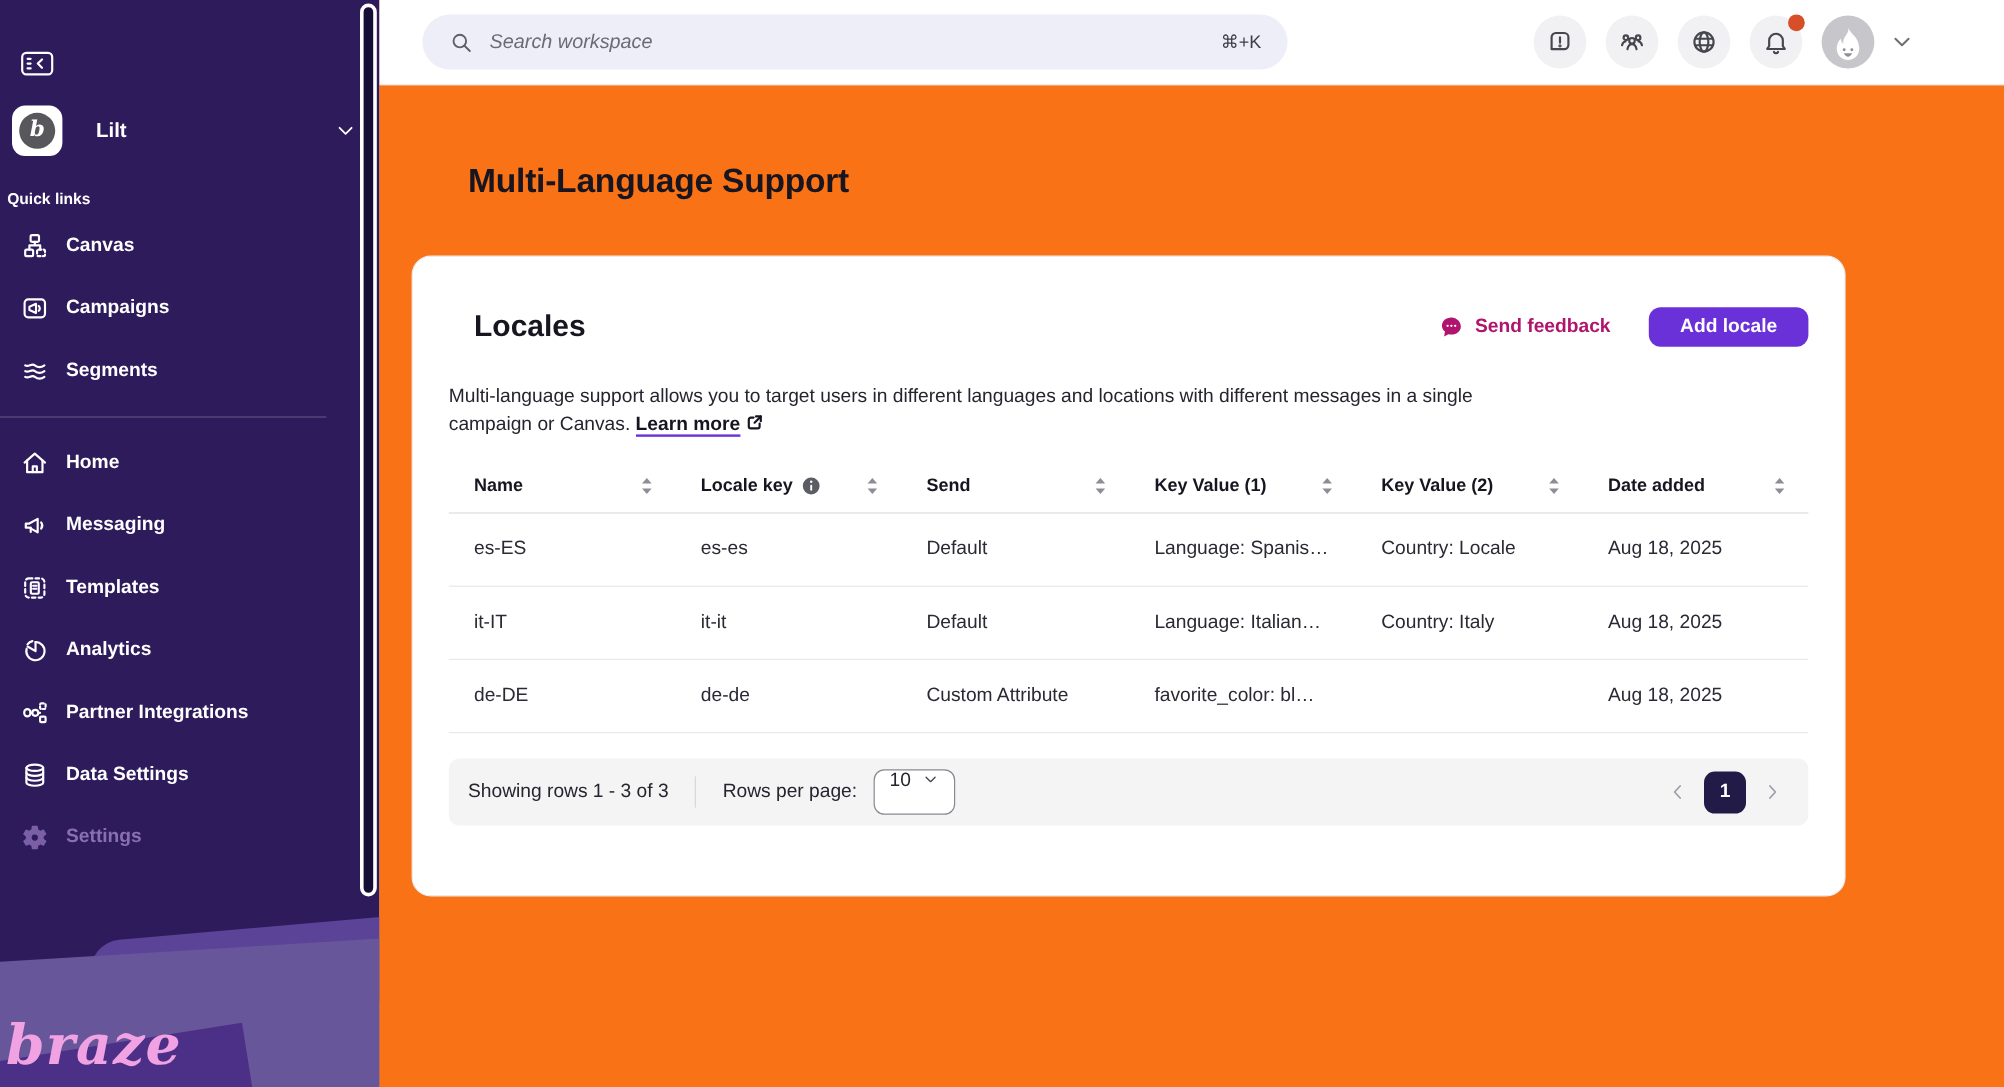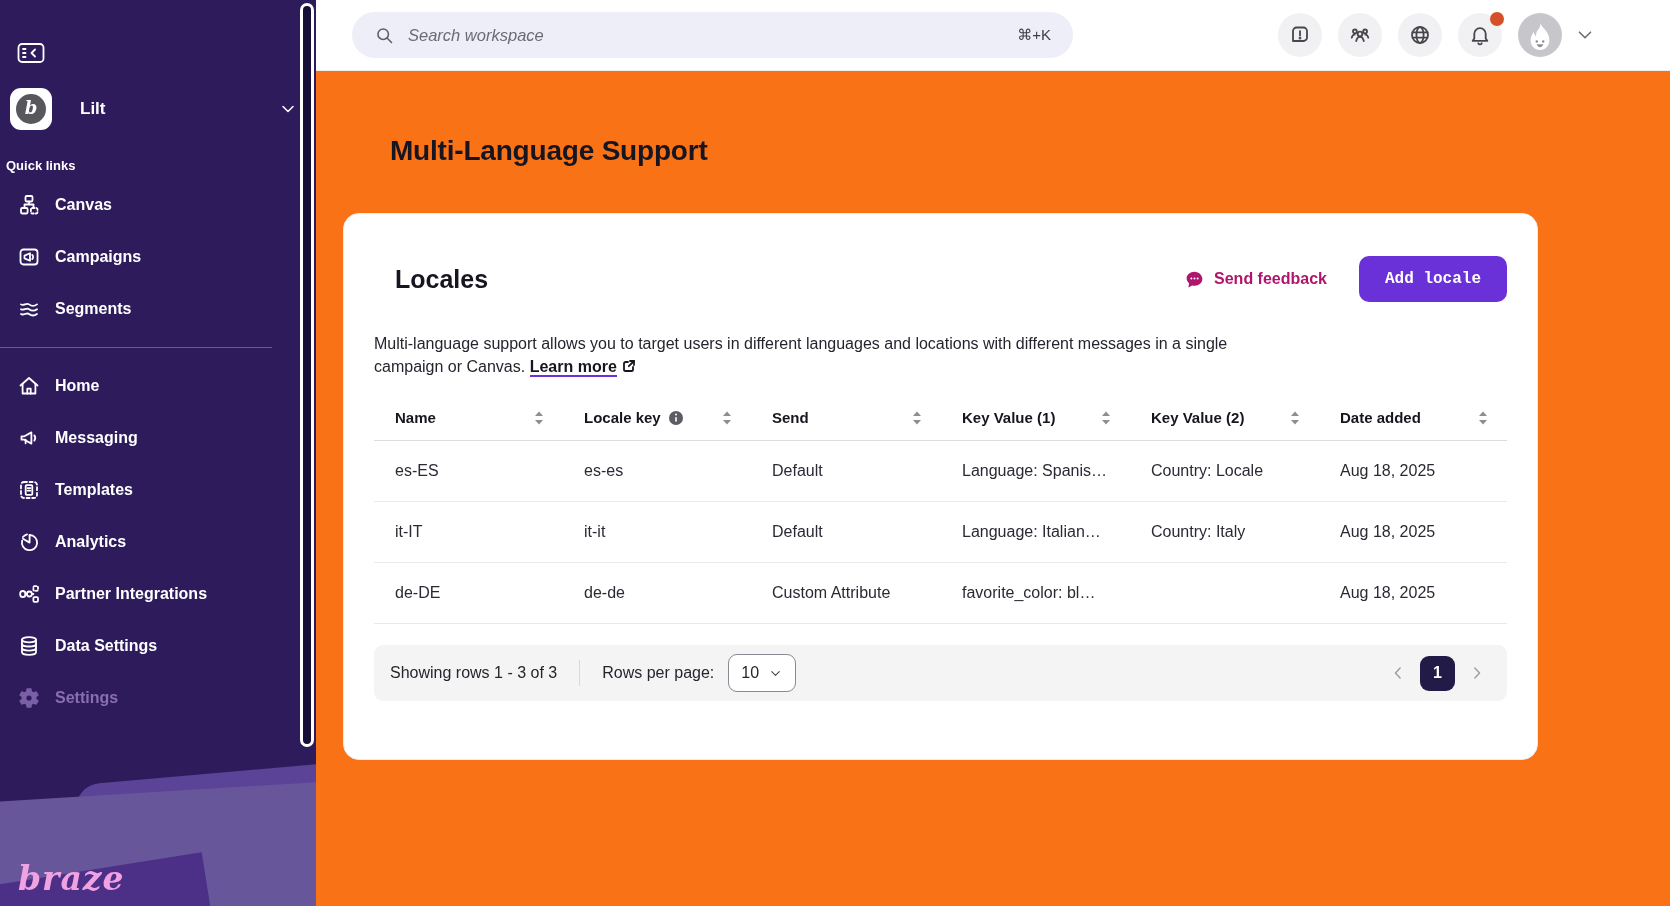"Add locale" .add-locale-btn { font-family: Liberation Mono, monospace -> Liberation Sans, sans-serif; height: 46px -> 33px }
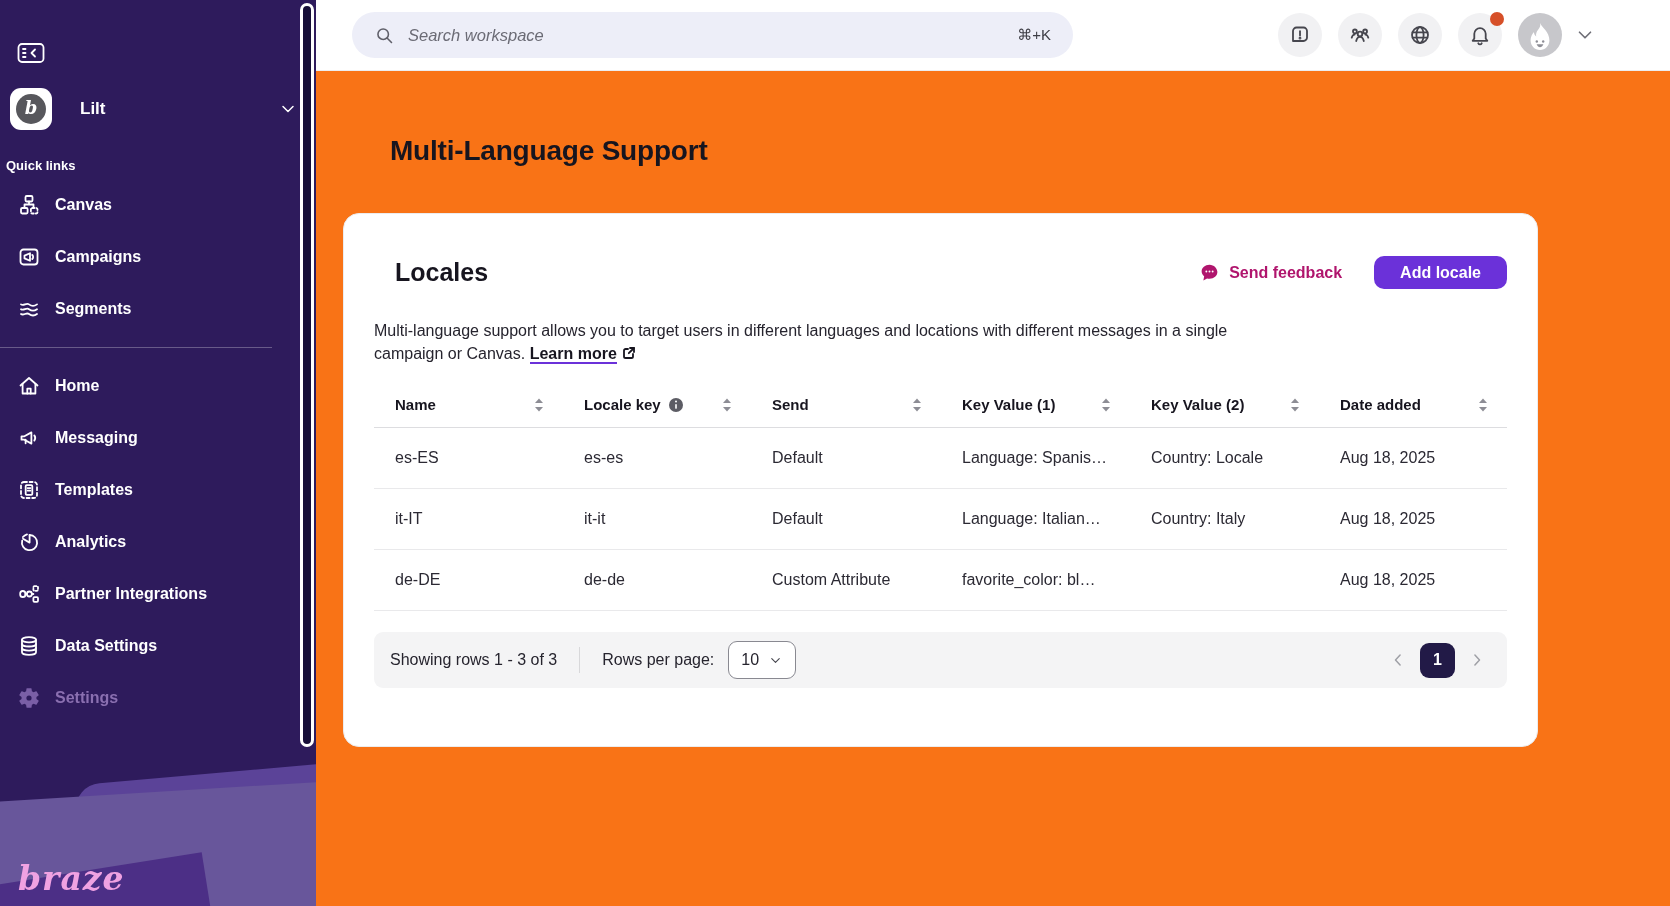"10" .rpp-select { align-items: center -> none }
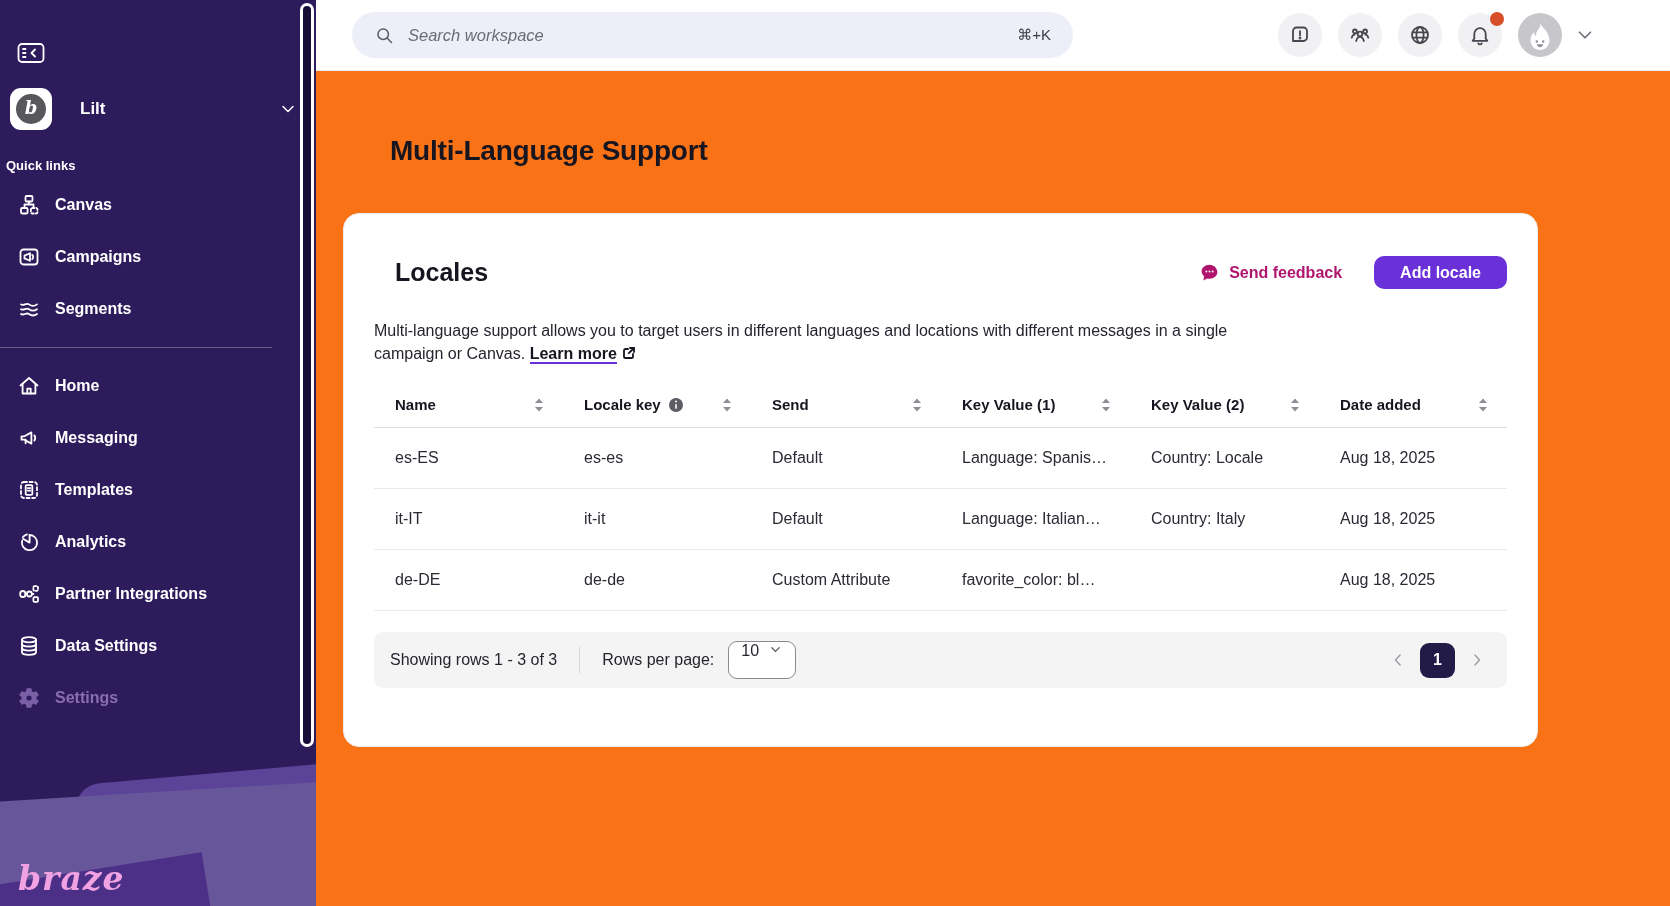"braze" .brand-logo { font-size: 33px -> 46px; left: 18px -> 5px }
